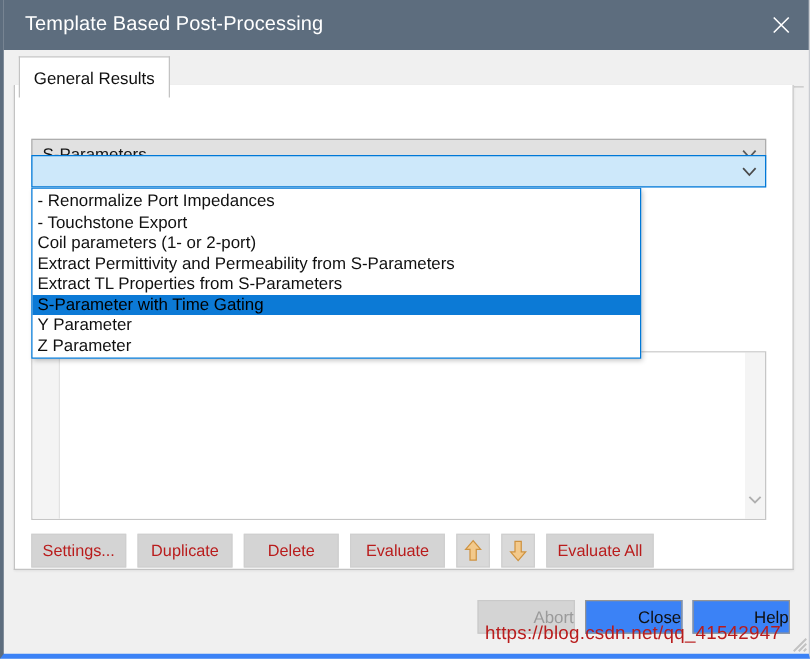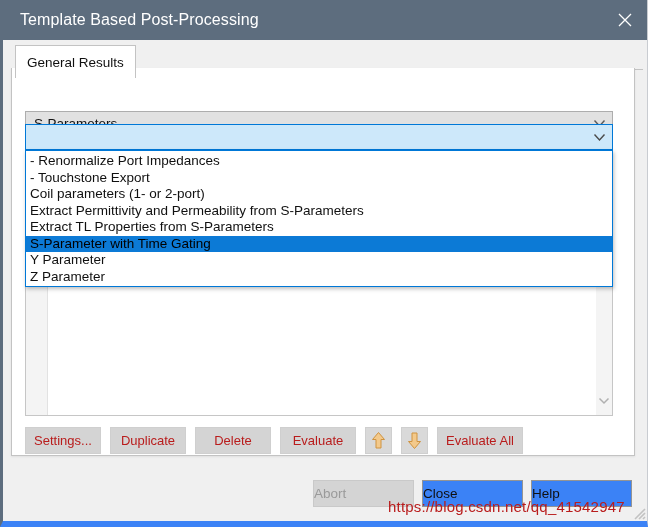"Template Based Post-Processing" #window { border-bottom: 6px solid #3b82f6 -> 4px solid #3b82f6 }
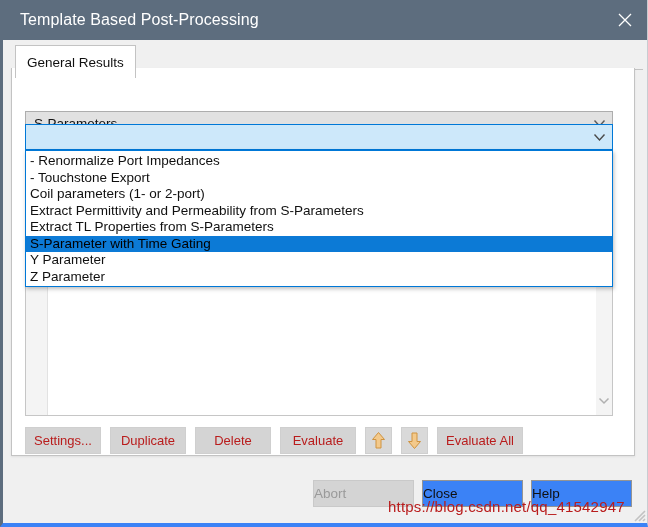"- Renormalize Port Impedances" #dropdown-list { width: 588px -> 488px }
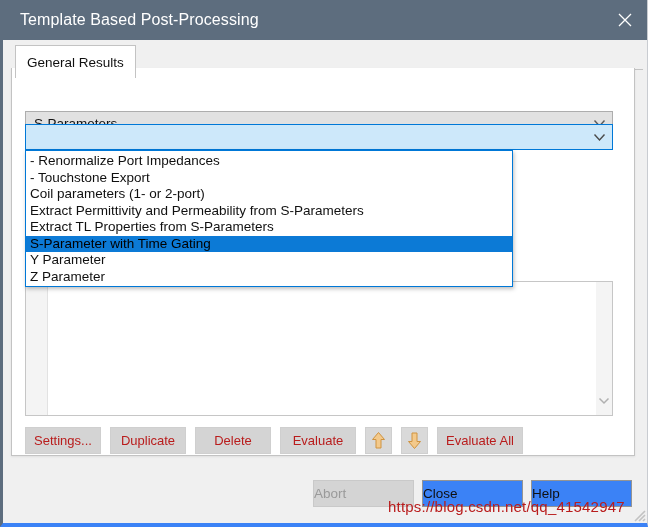"Abort" .fbtn { justify-content: flex-start -> flex-end; width: 101px -> 78px }
